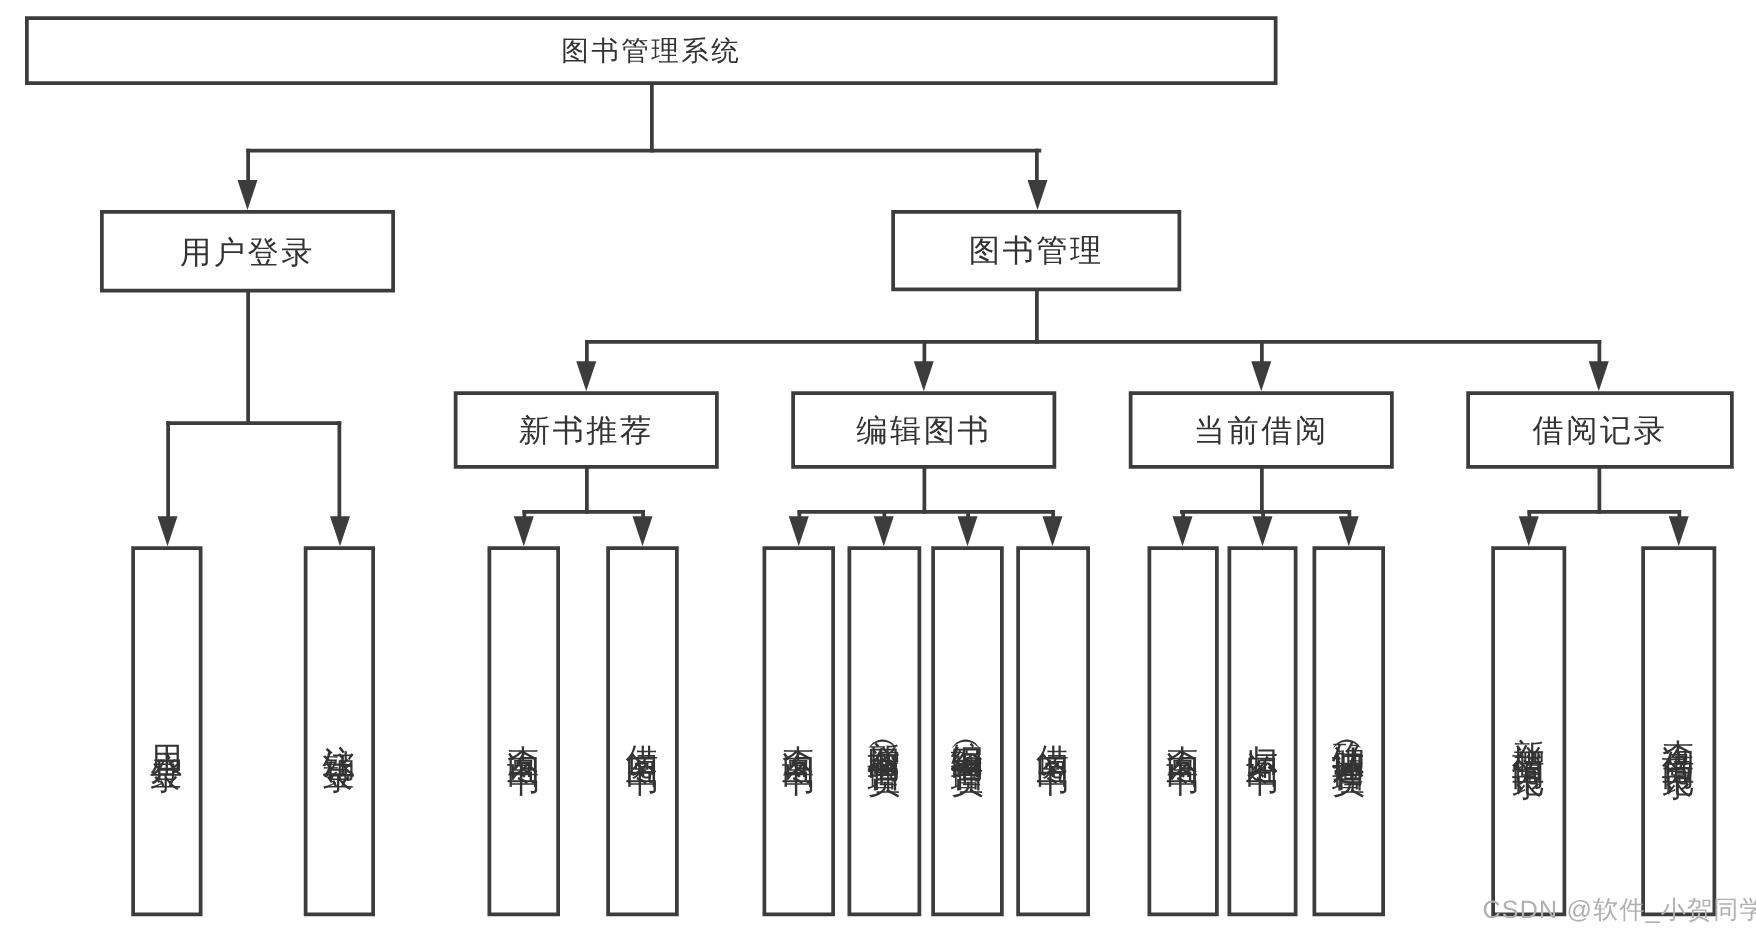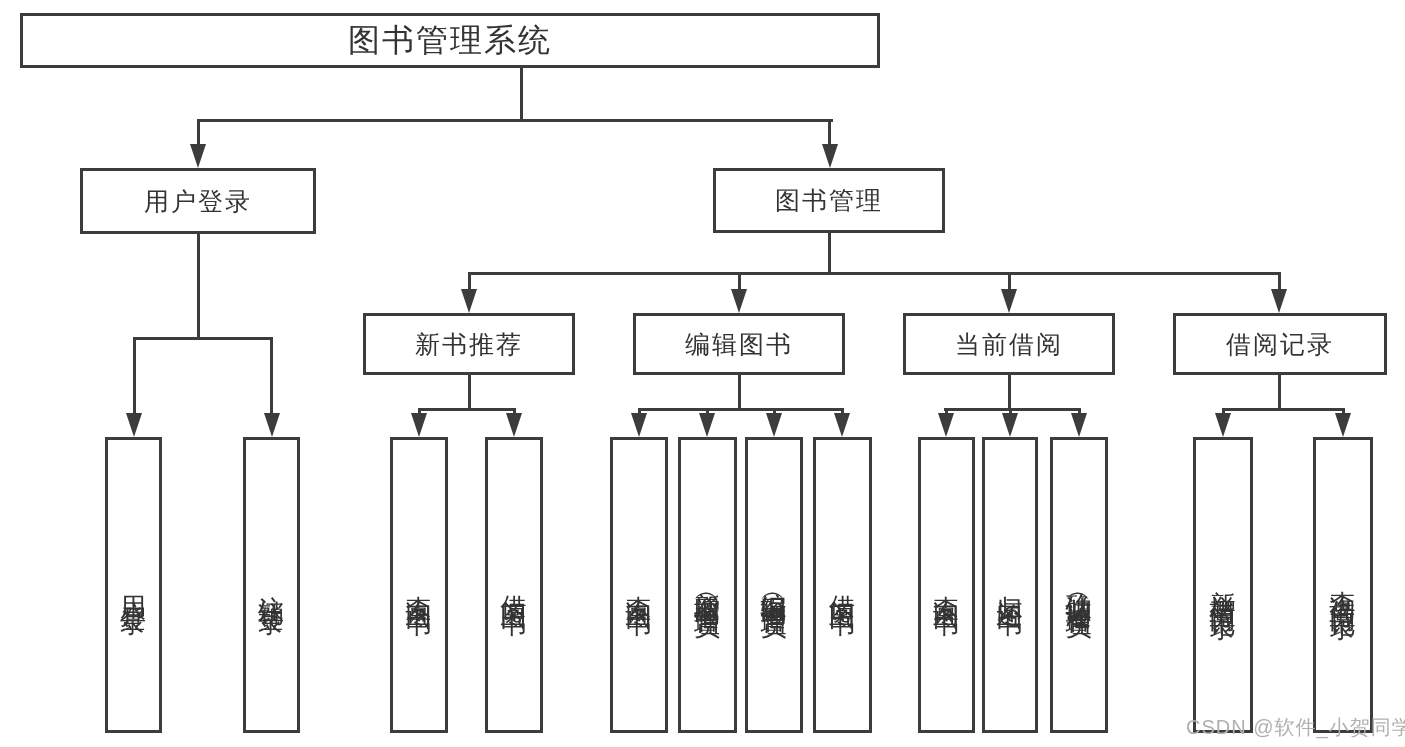"图书管理系统" div.box { font-size: 32px -> 22px; width: 860px -> 1002px }
